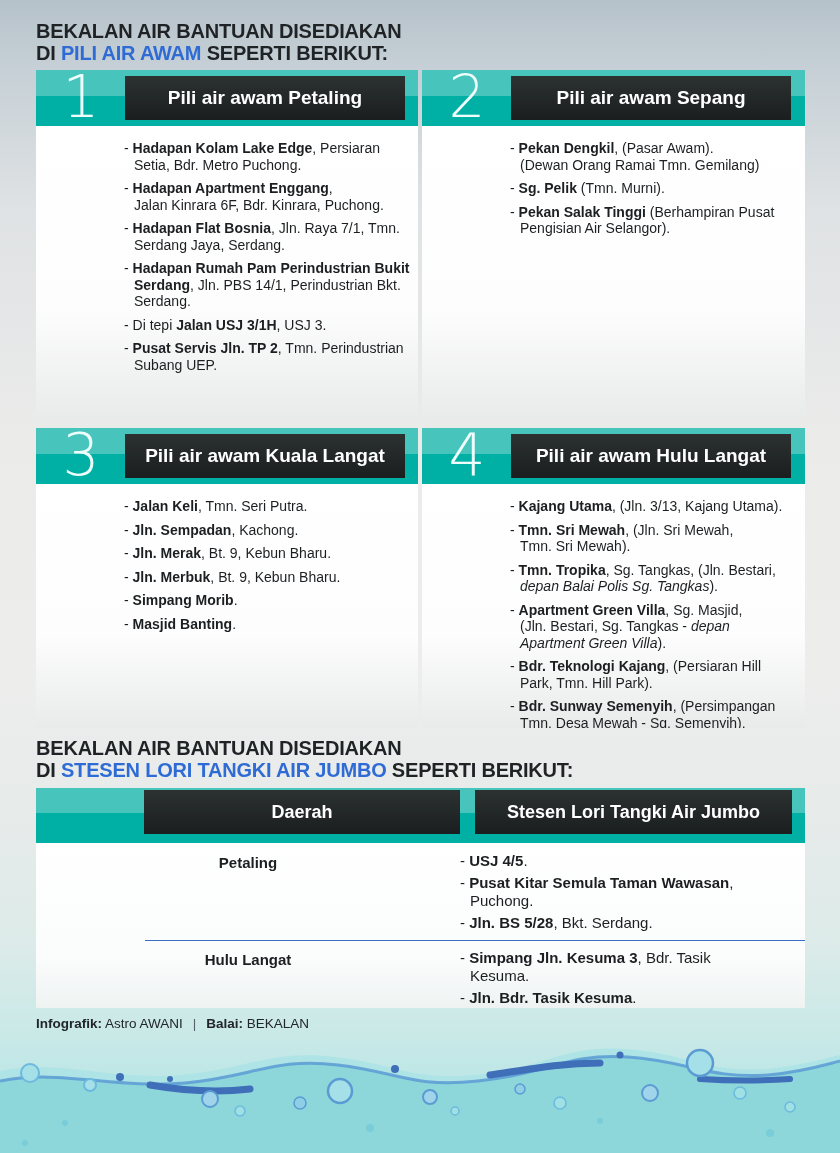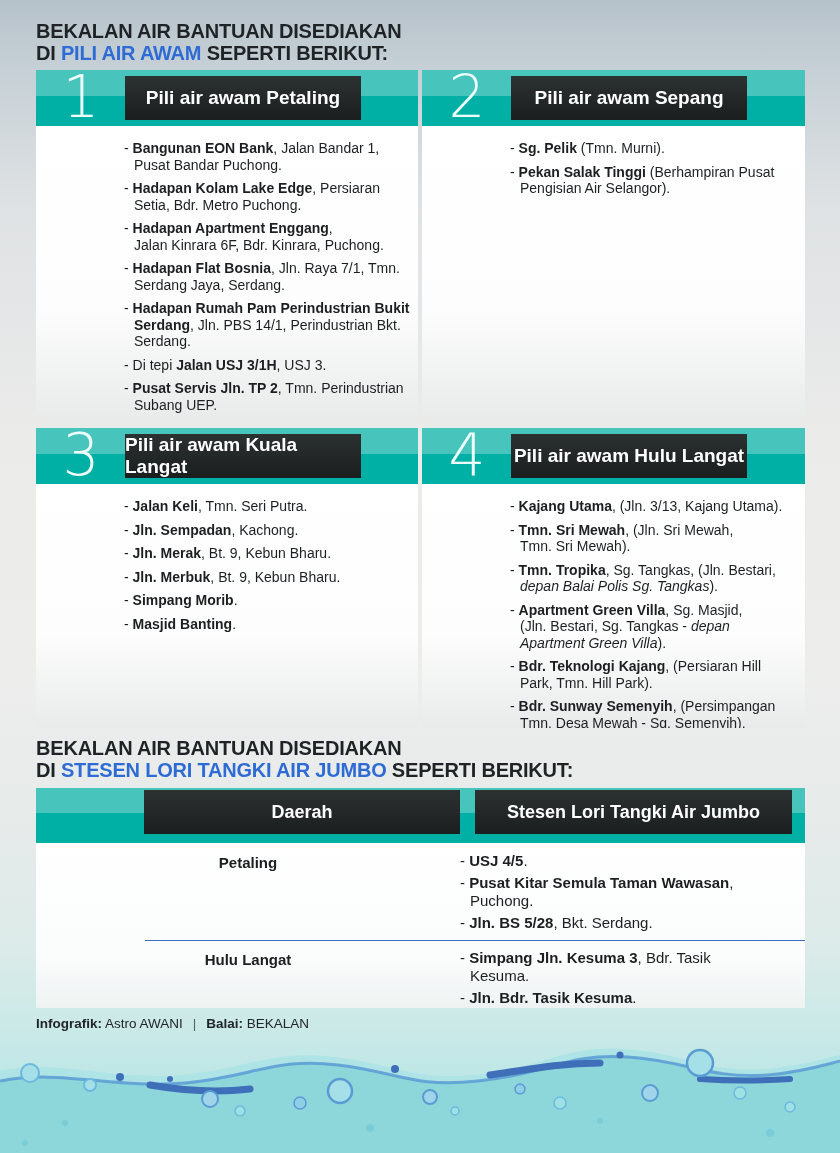"Pili air awam Petaling" .panel-title-box { width: 236px -> 280px }
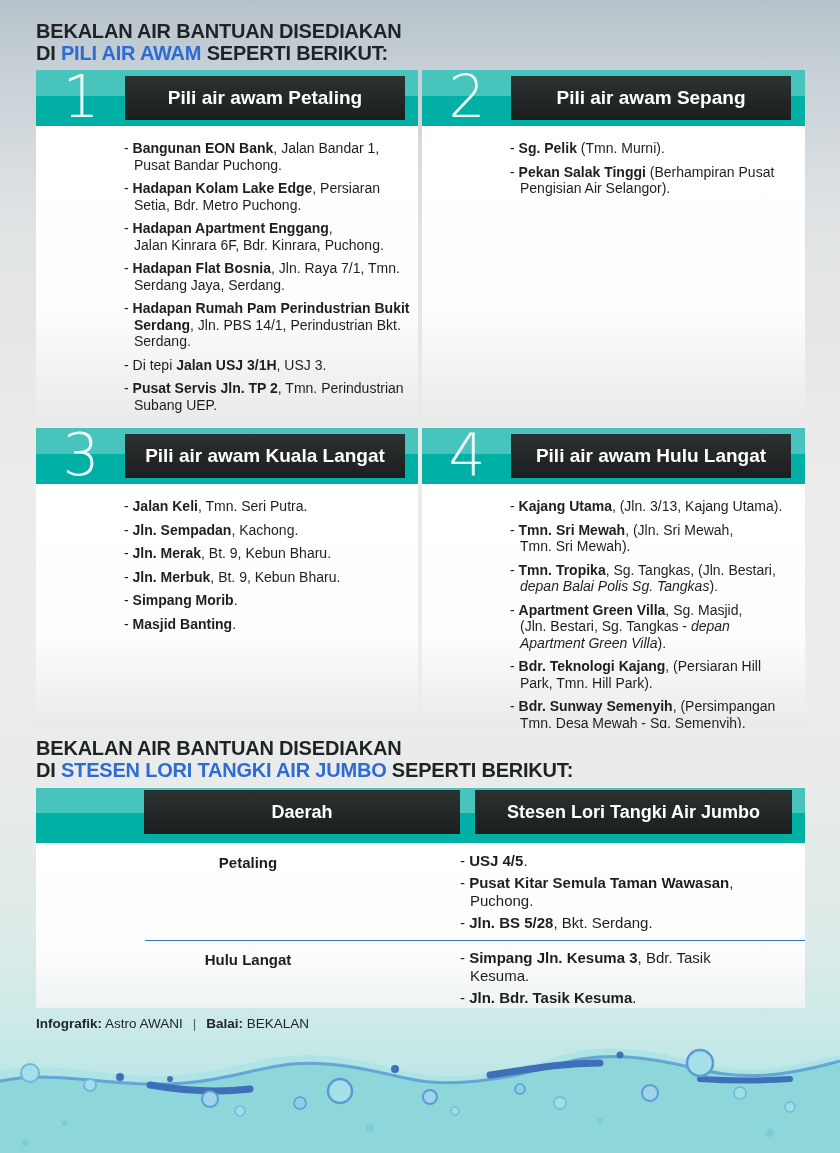"- Bangunan EON Bank, Jalan" div.li { html: <div><span>- </span><span>Bangunan EON Bank</span><span>, Jalan Bandar 1, Pusat Bandar Puchong.</span></div> -> none }
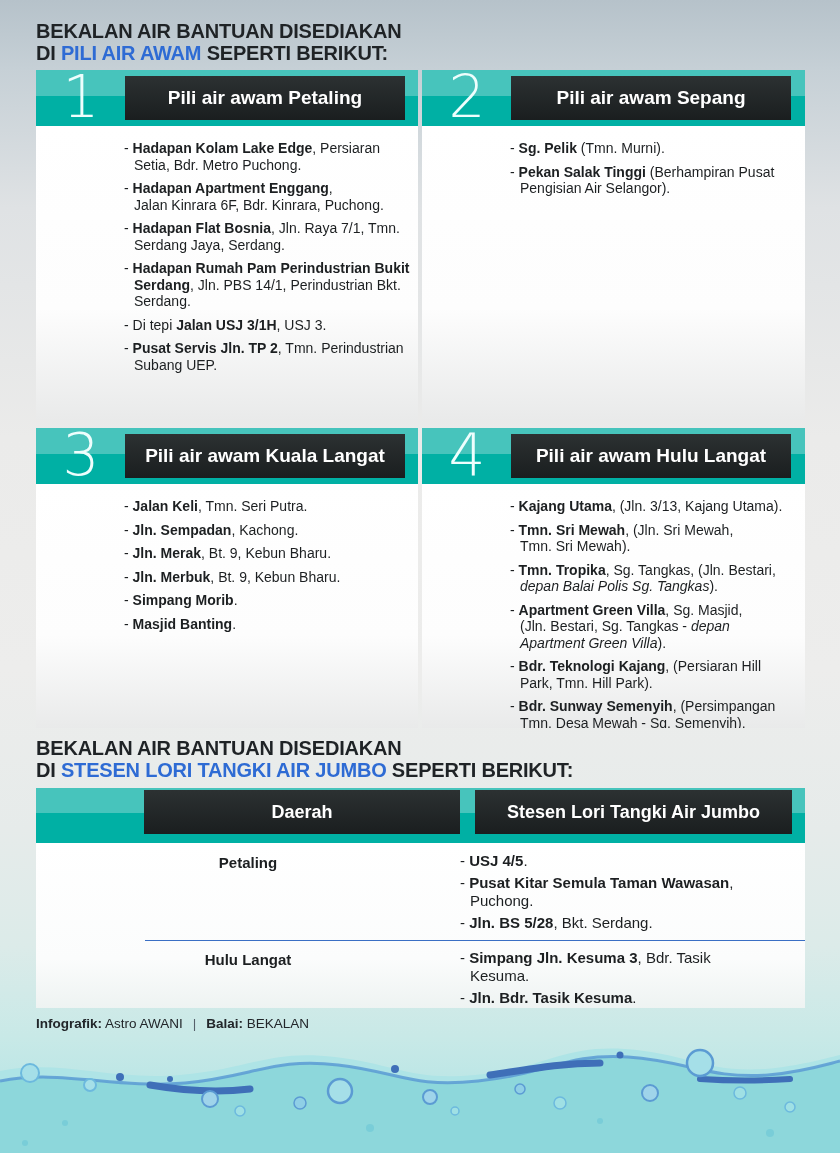"- Pekan Dengkil, (Pasar Awam)." div.li { html: none -> <div><span>- </span><span>Pekan Dengkil</span><span>, (Pasar Awam).</span><br><span>(Dewan Orang Ramai Tmn. Gemilang)</span></div> }
